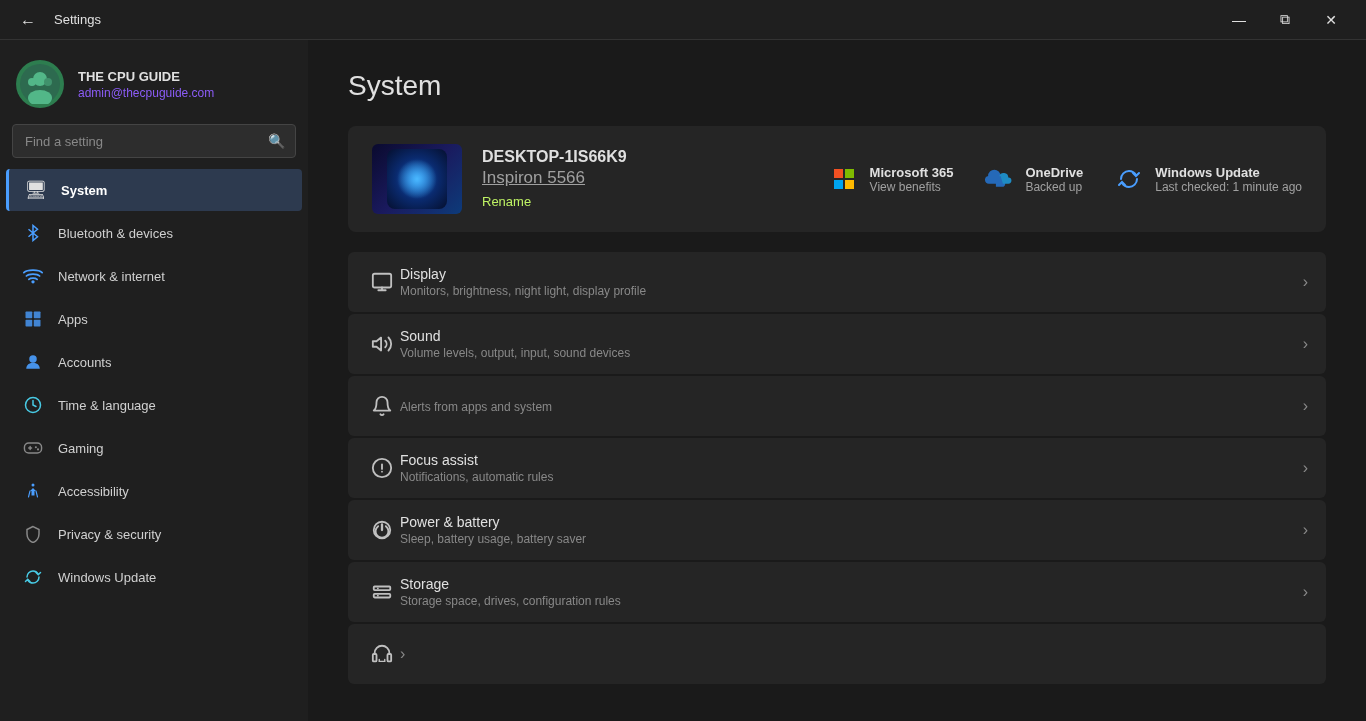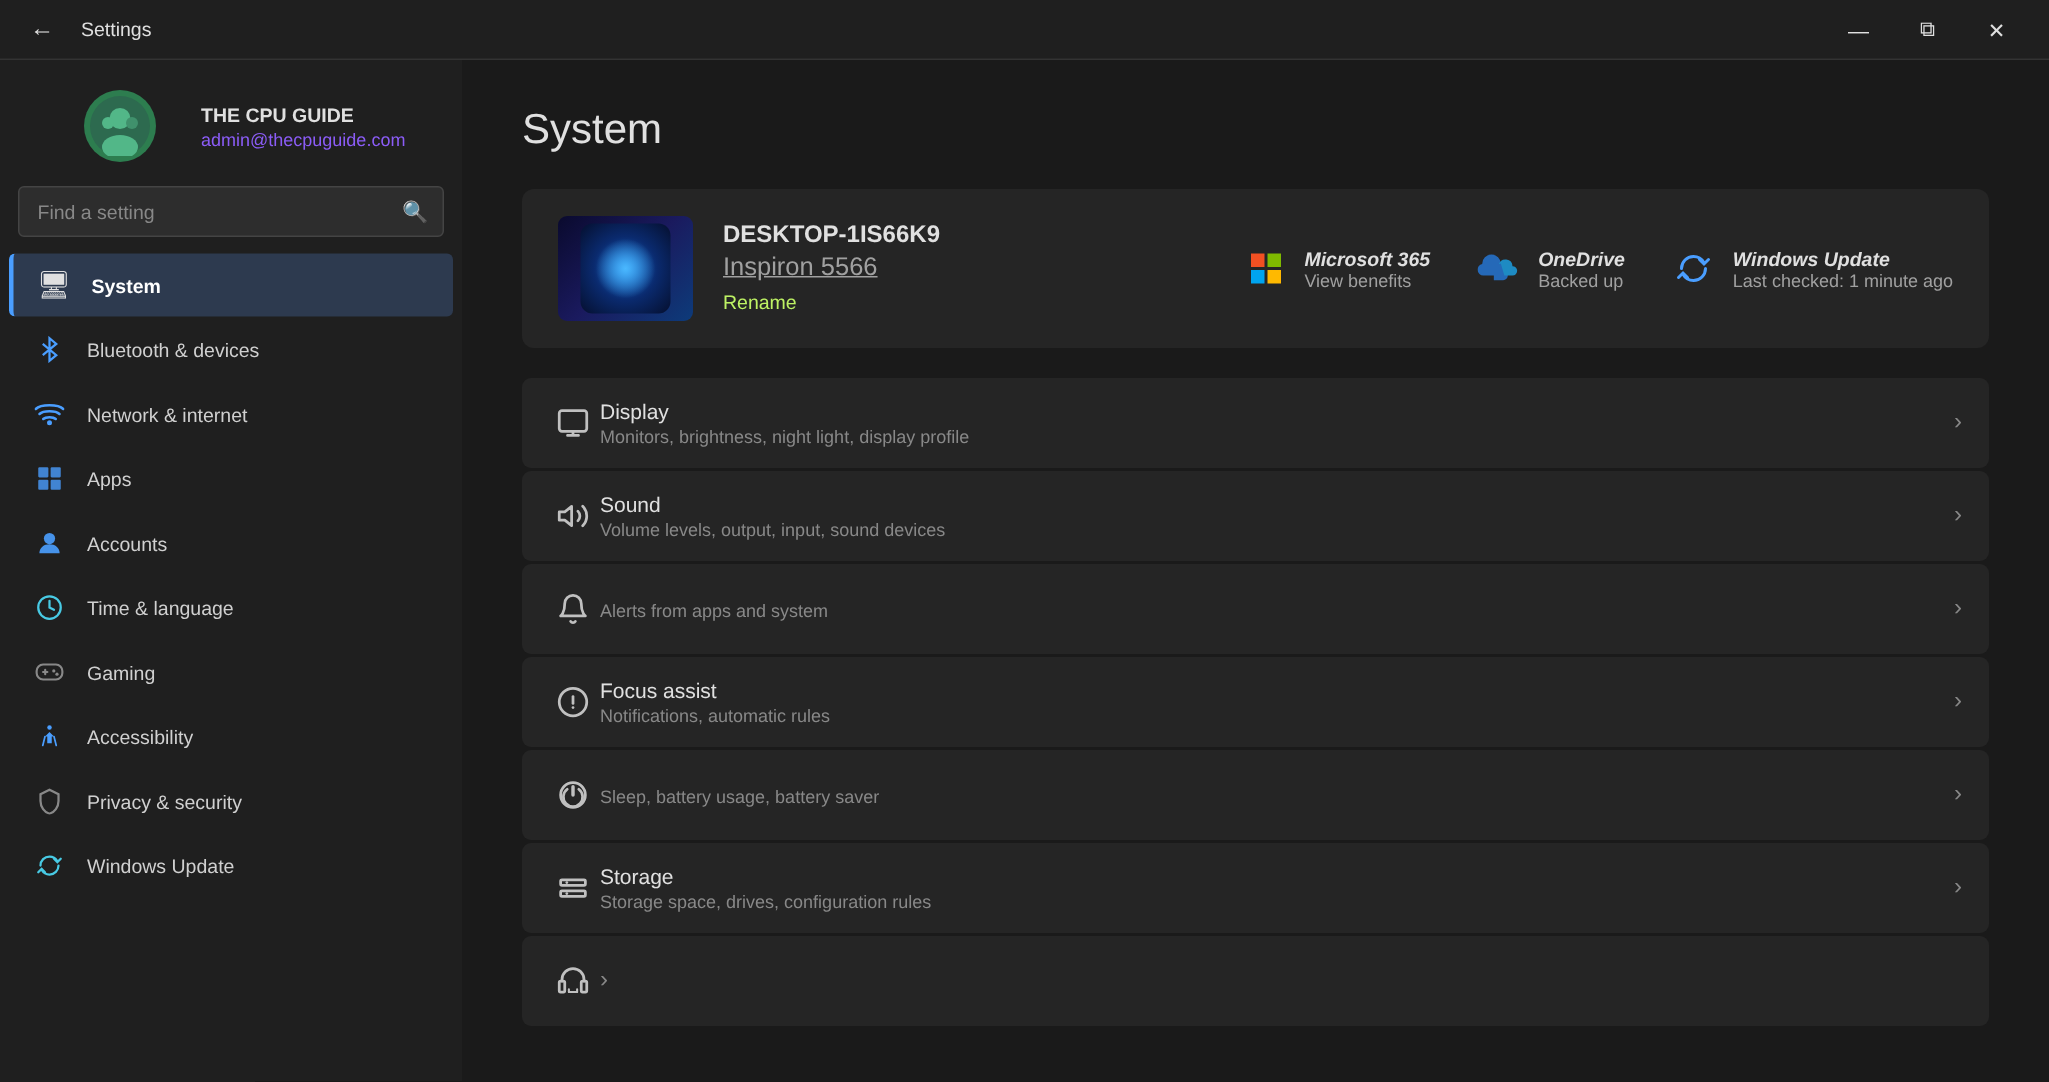"THE CPU GUIDE" .sidebar-profile { gap: 30px -> 14px; margin-left: 40px -> none }
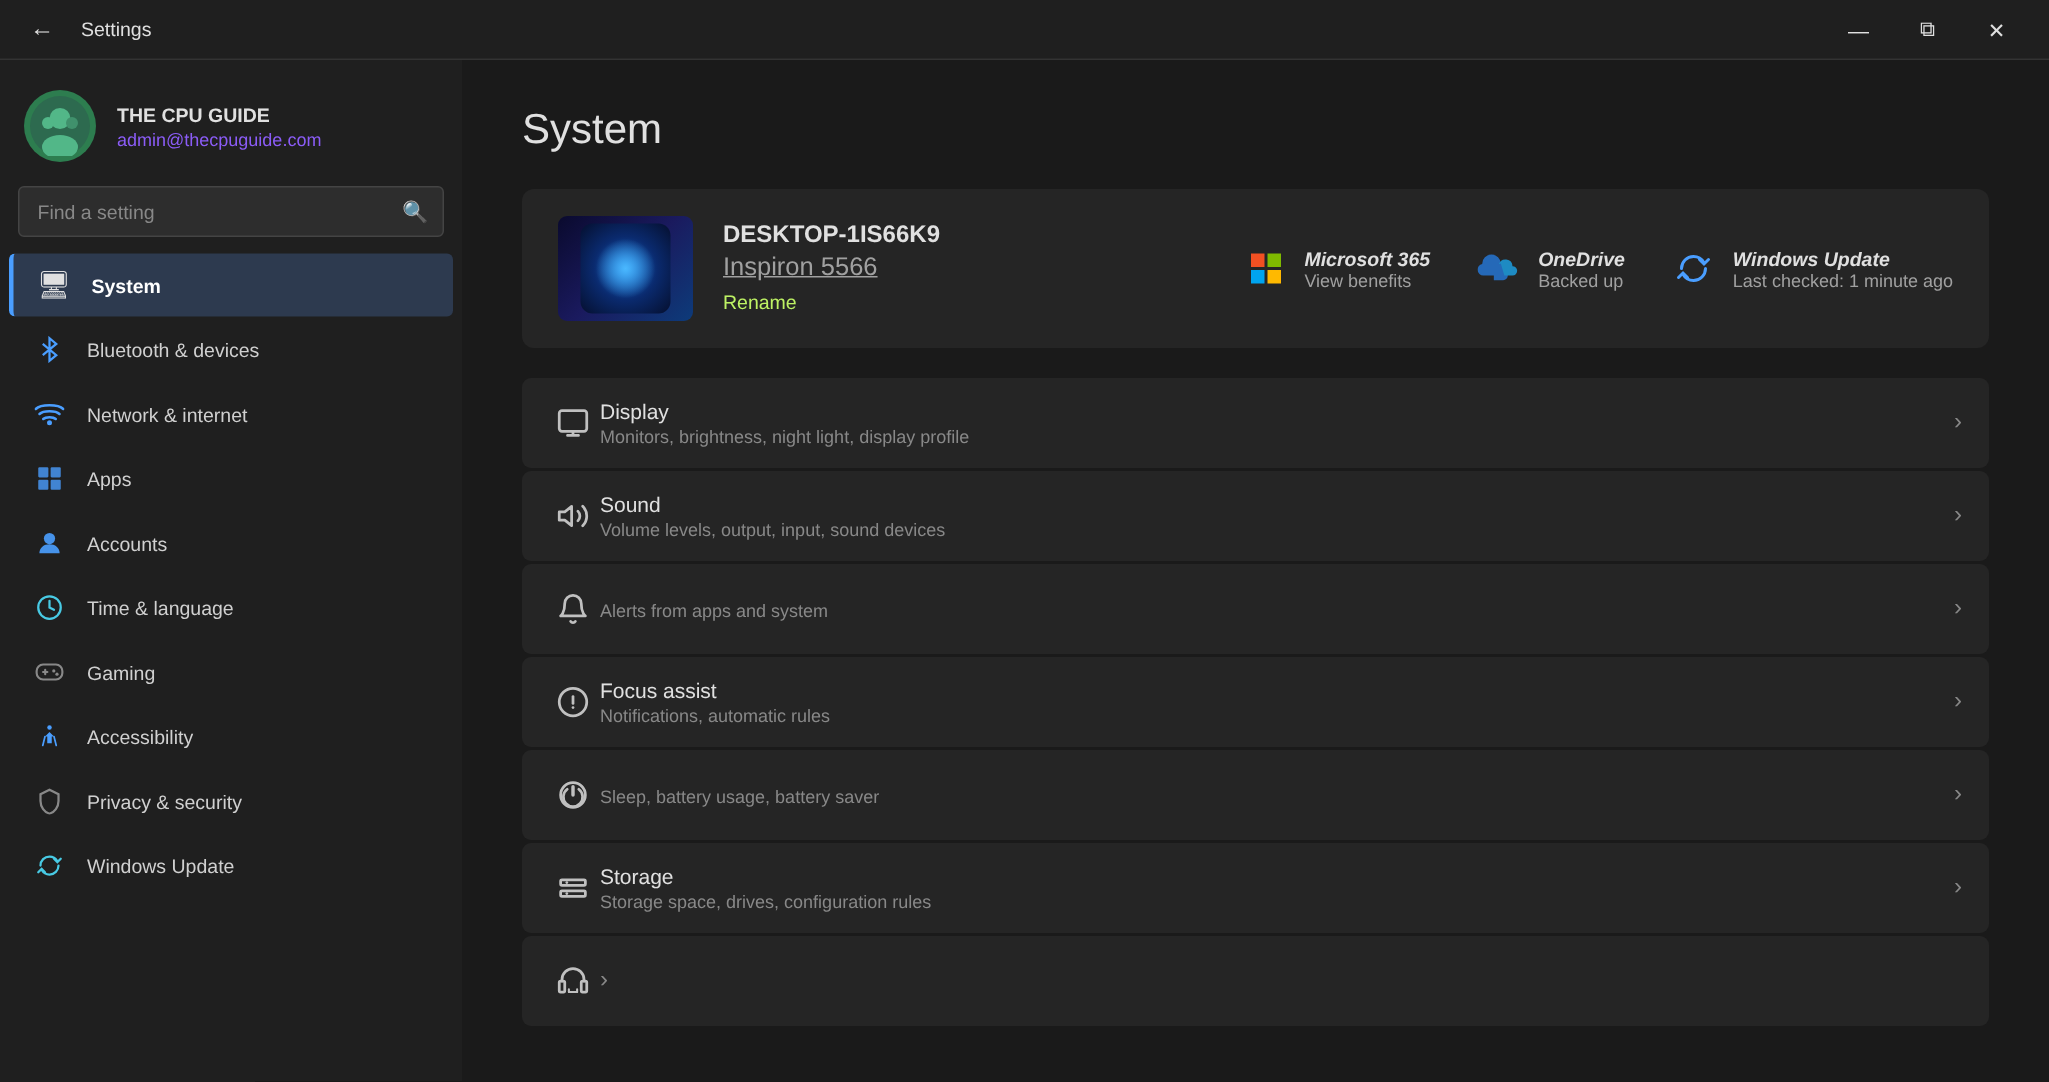"Microsoft 365" .service-name { font-style: italic -> none }
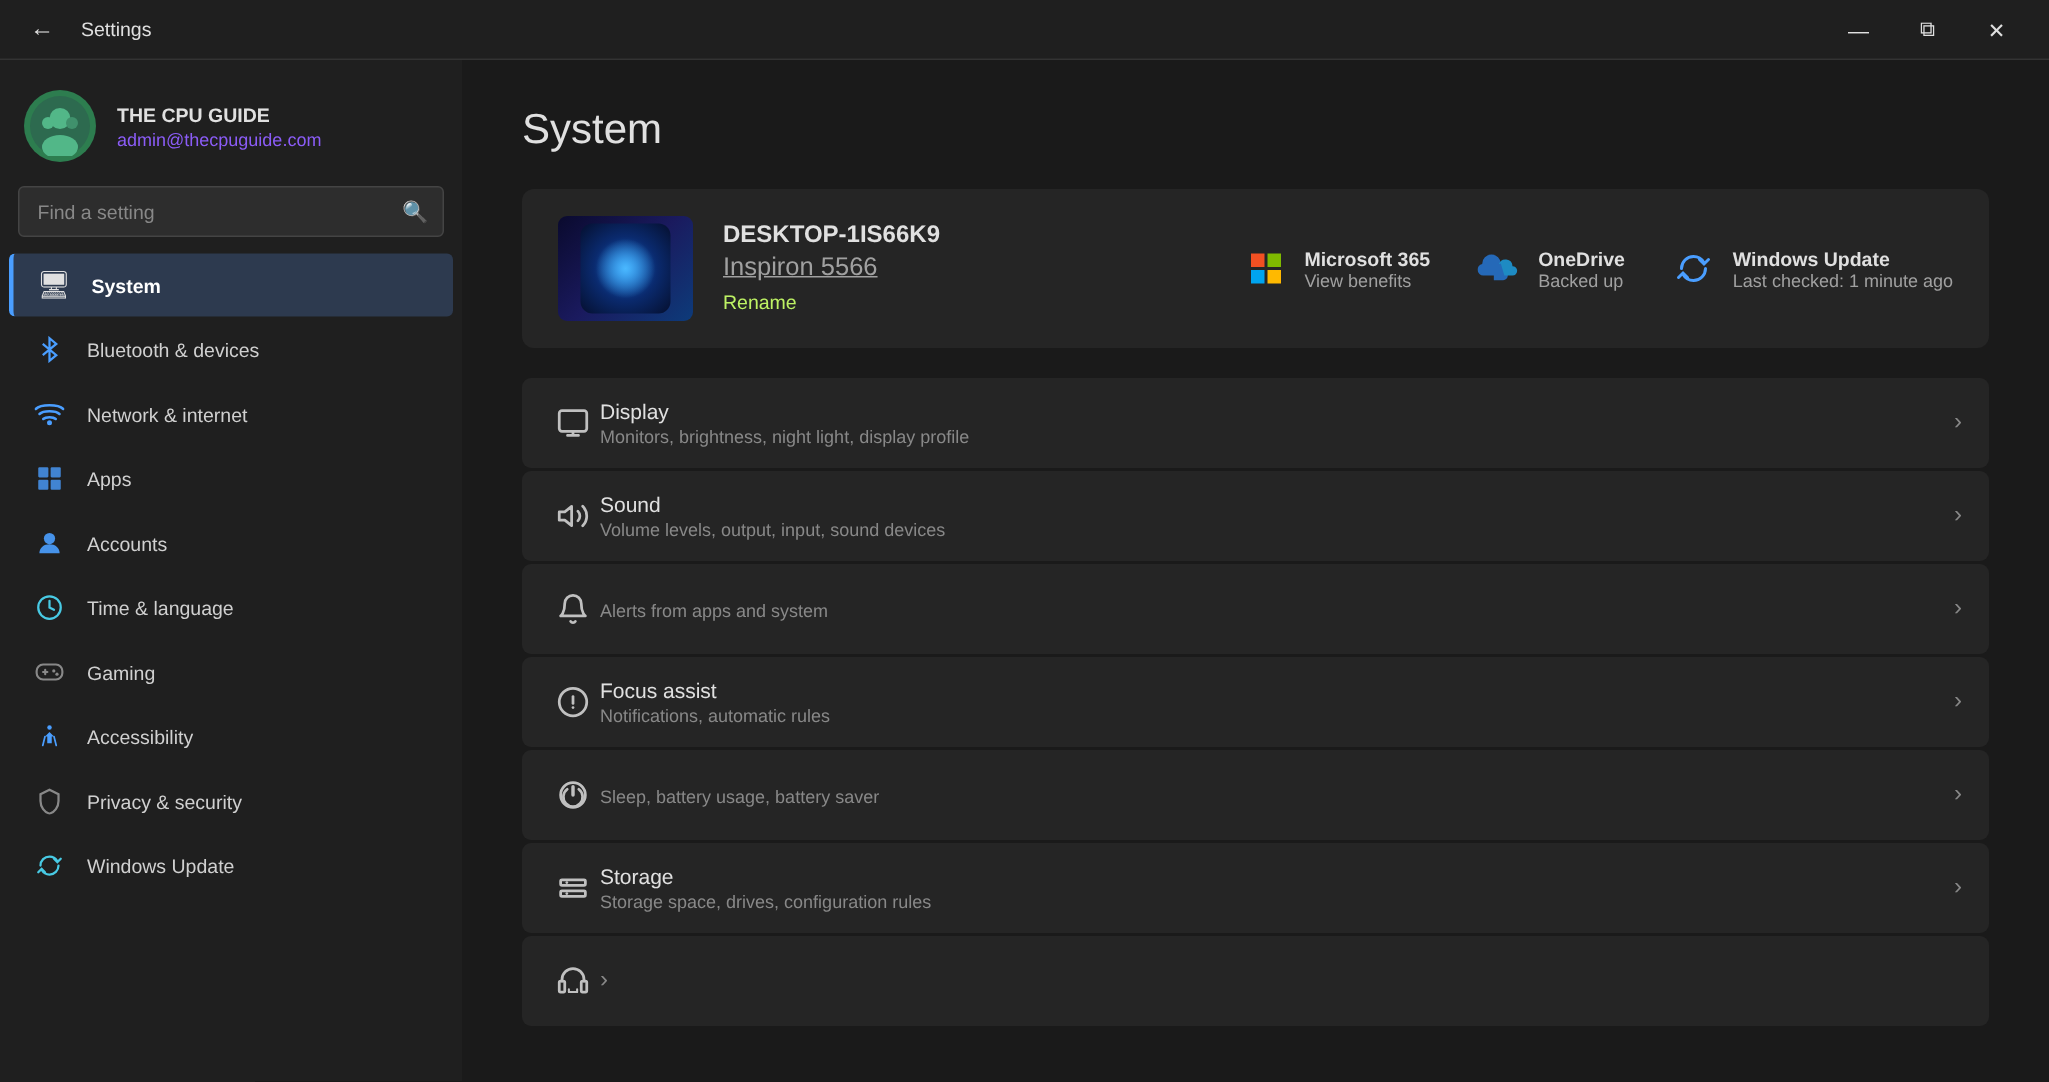"Power & battery" div.settings-item-title { html: none -> <div>Power &amp; battery</div> }
